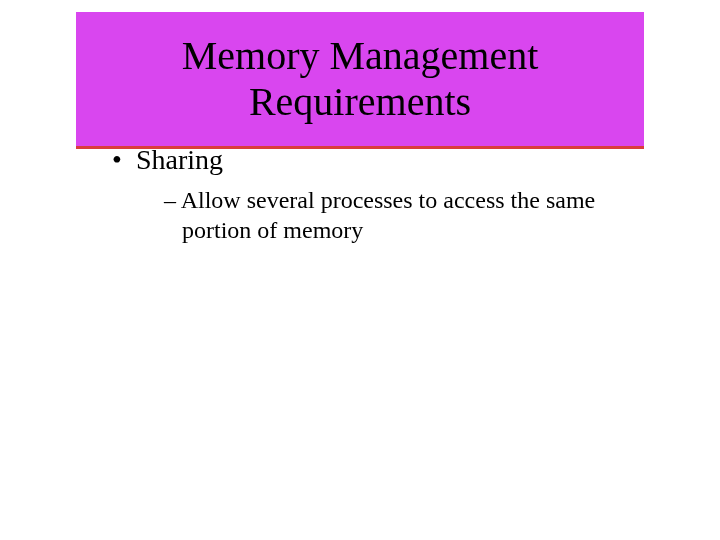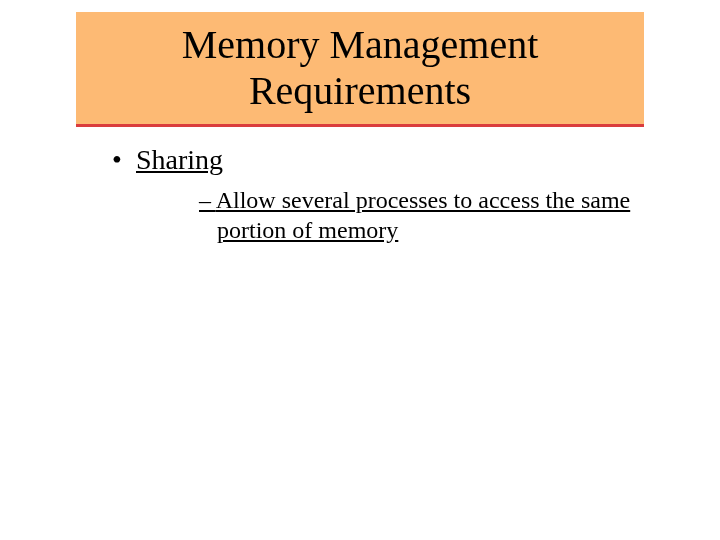"Memory Management Requirements" .title-box { background: #fdba74 -> #d946ef; height: 115px -> 137px }
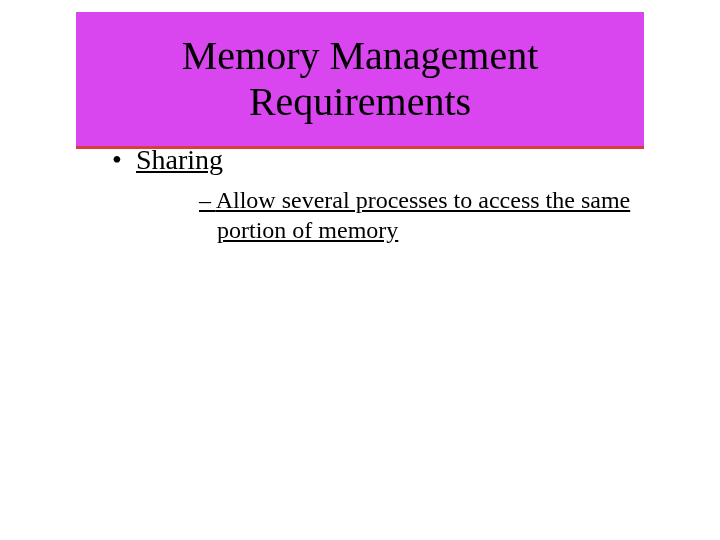"• Sharing" .content { text-decoration: underline -> none }
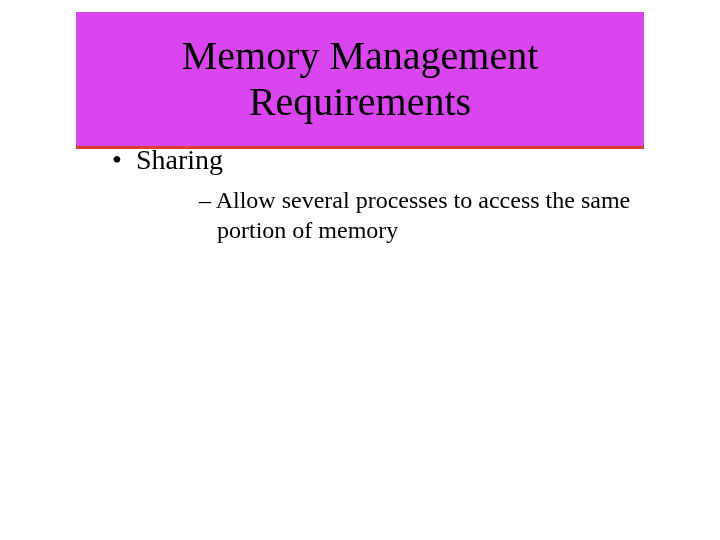"– Allow several processes to" .sub-item { margin-left: 35px -> none }
